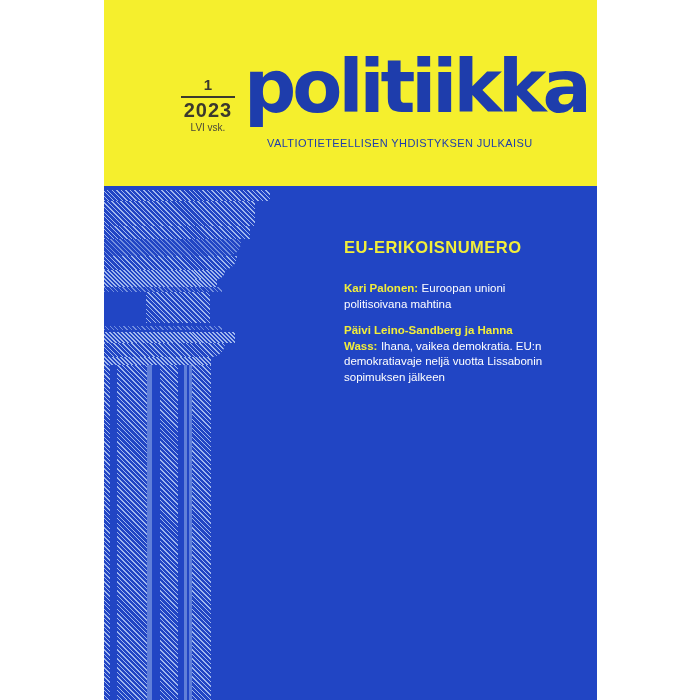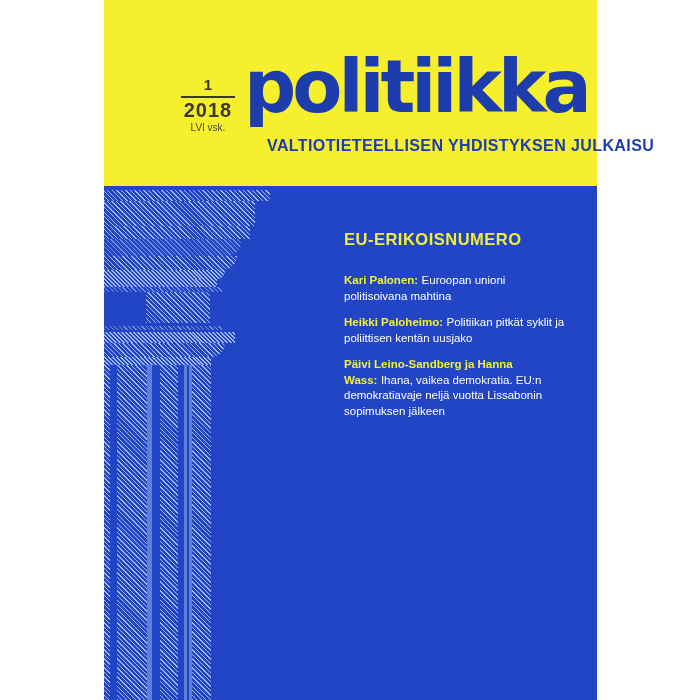"2018" div.issue-year { text: 2018 -> 2023 }
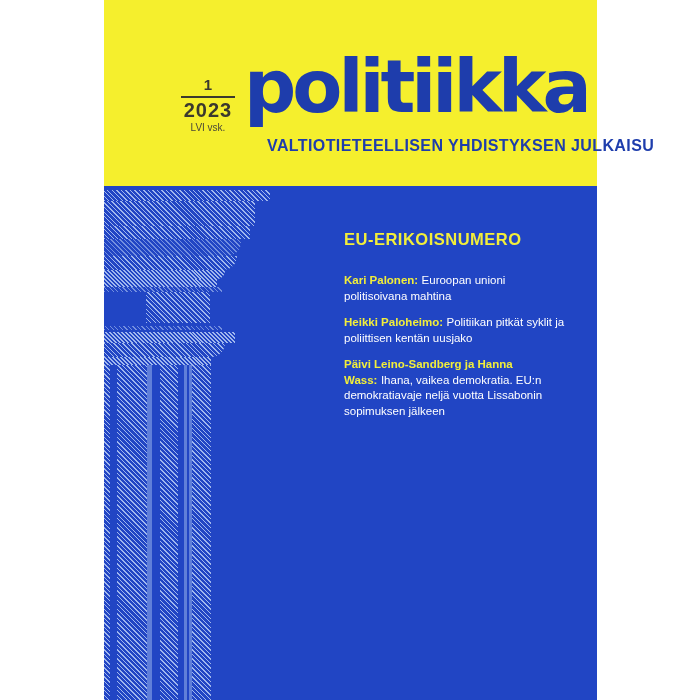"VALTIOTIETEELLISEN YHDISTYKSEN JULKAISU" .journal-subtitle { font-size: 16px -> 11px; font-weight: 700 -> 400 }
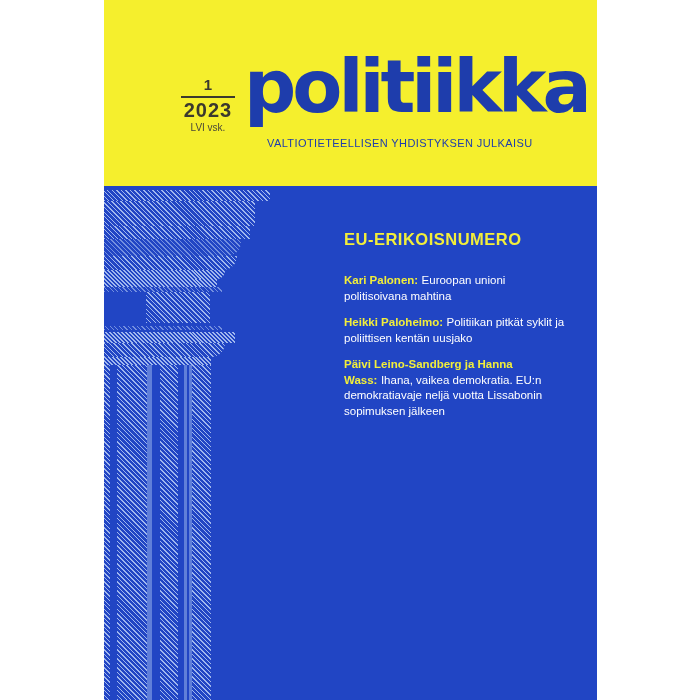"EU-ERIKOISNUMERO" .toc-heading { margin: 8px 0 24px 0 -> 16px 0 24px 0 }
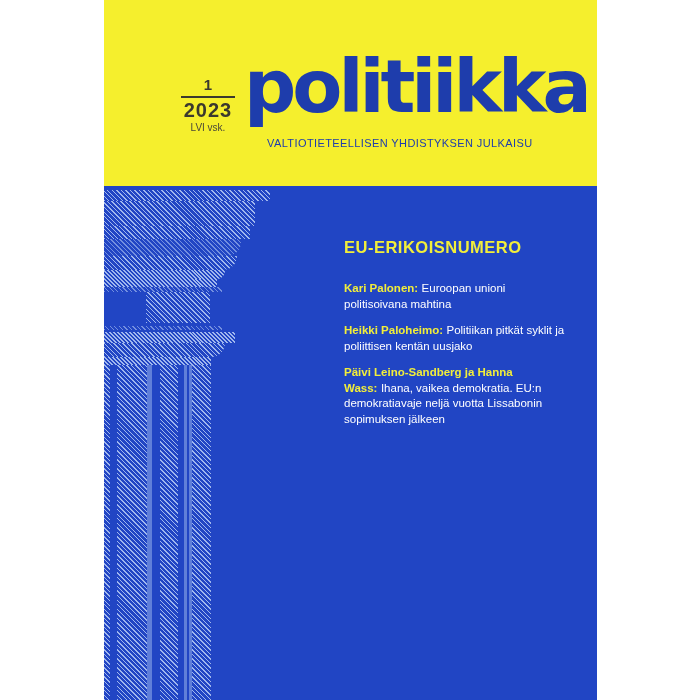"Heikki Paloheimo: Politiikan pitkät" p.article { html: <p><span>Heikki Paloheimo:</span><span>Politiikan pitkät syklit ja poliittisen kentän uusjako</span></p> -> none }
